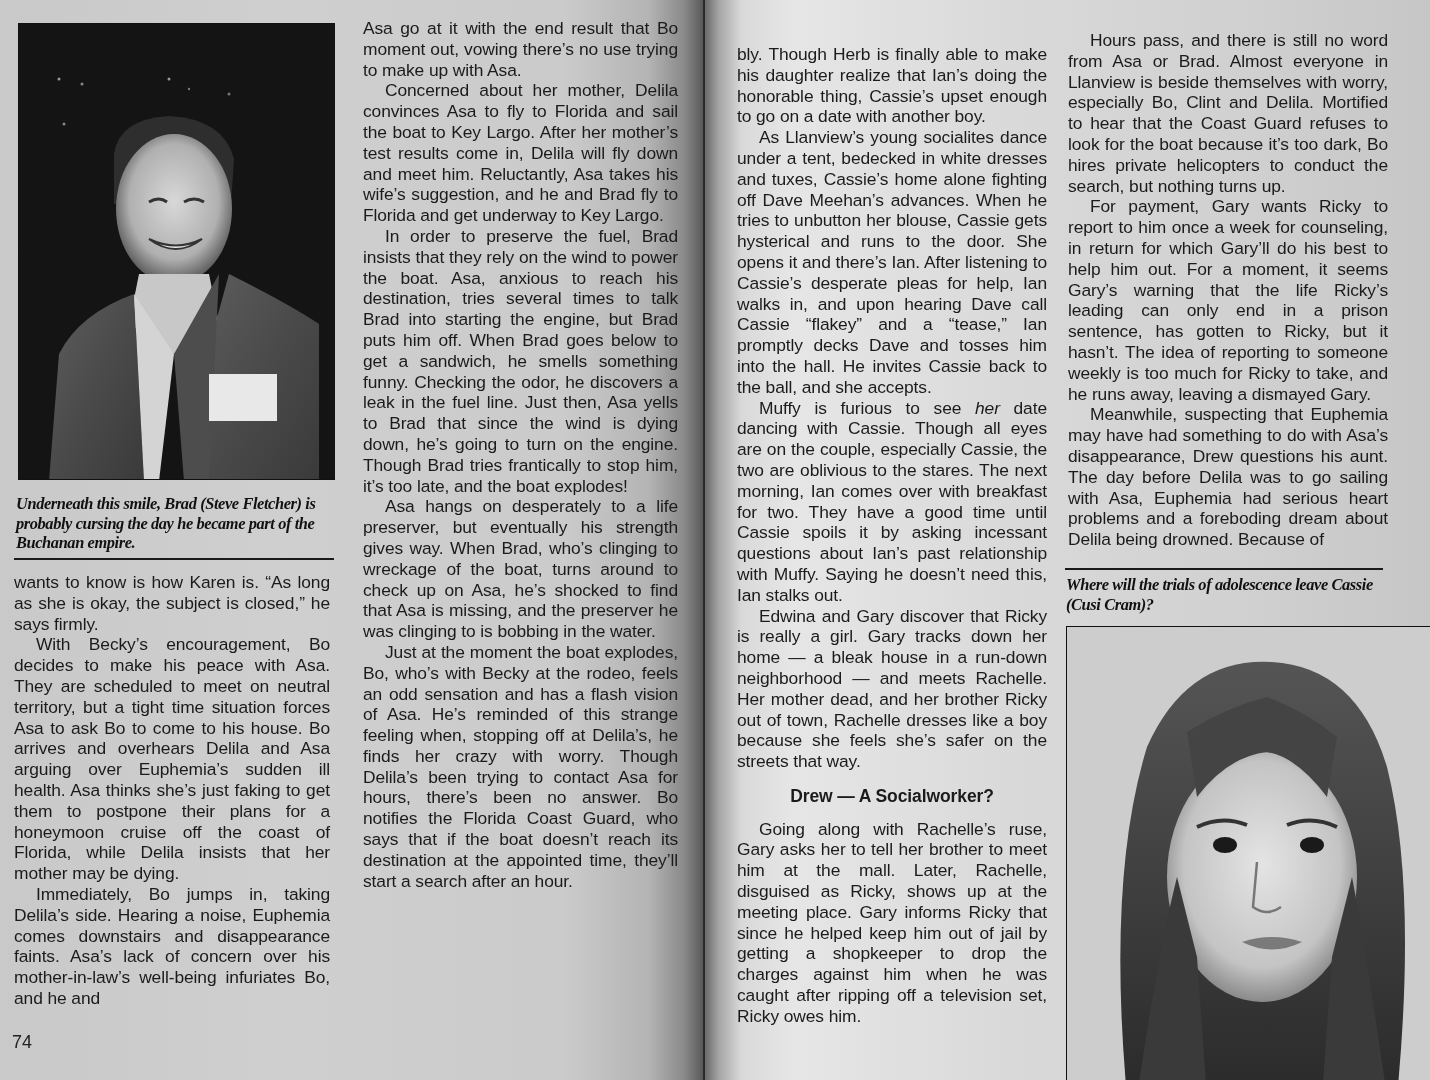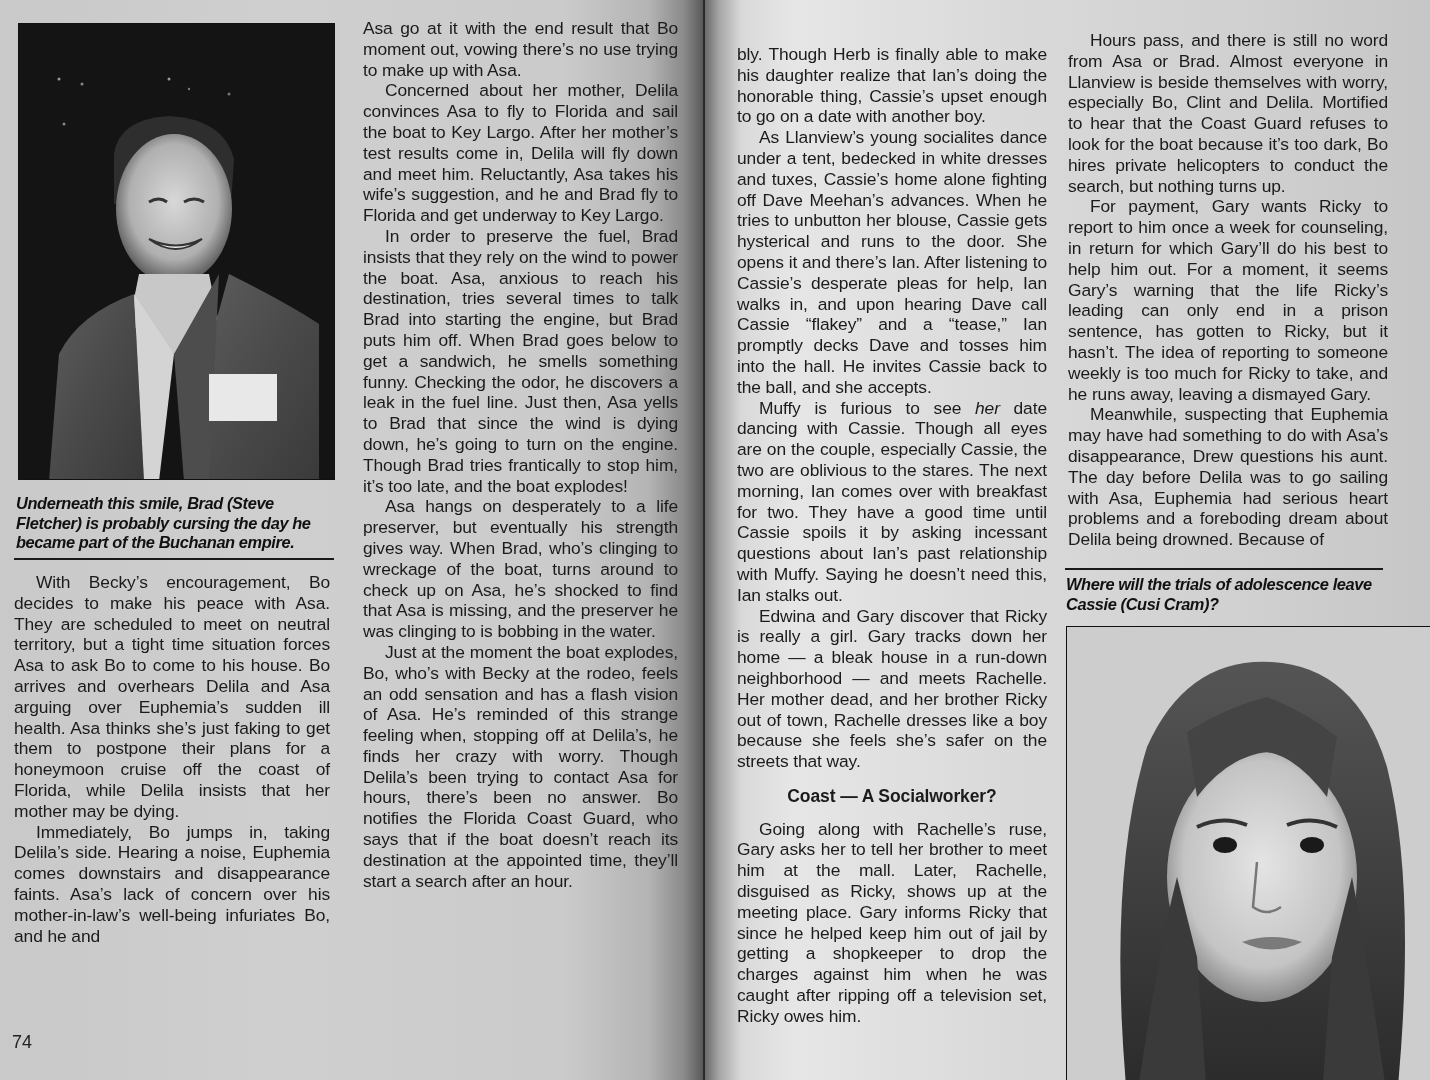"Underneath this smile, Brad (Steve" .caption { font-family: Liberation Sans, sans-serif -> Liberation Serif, serif }
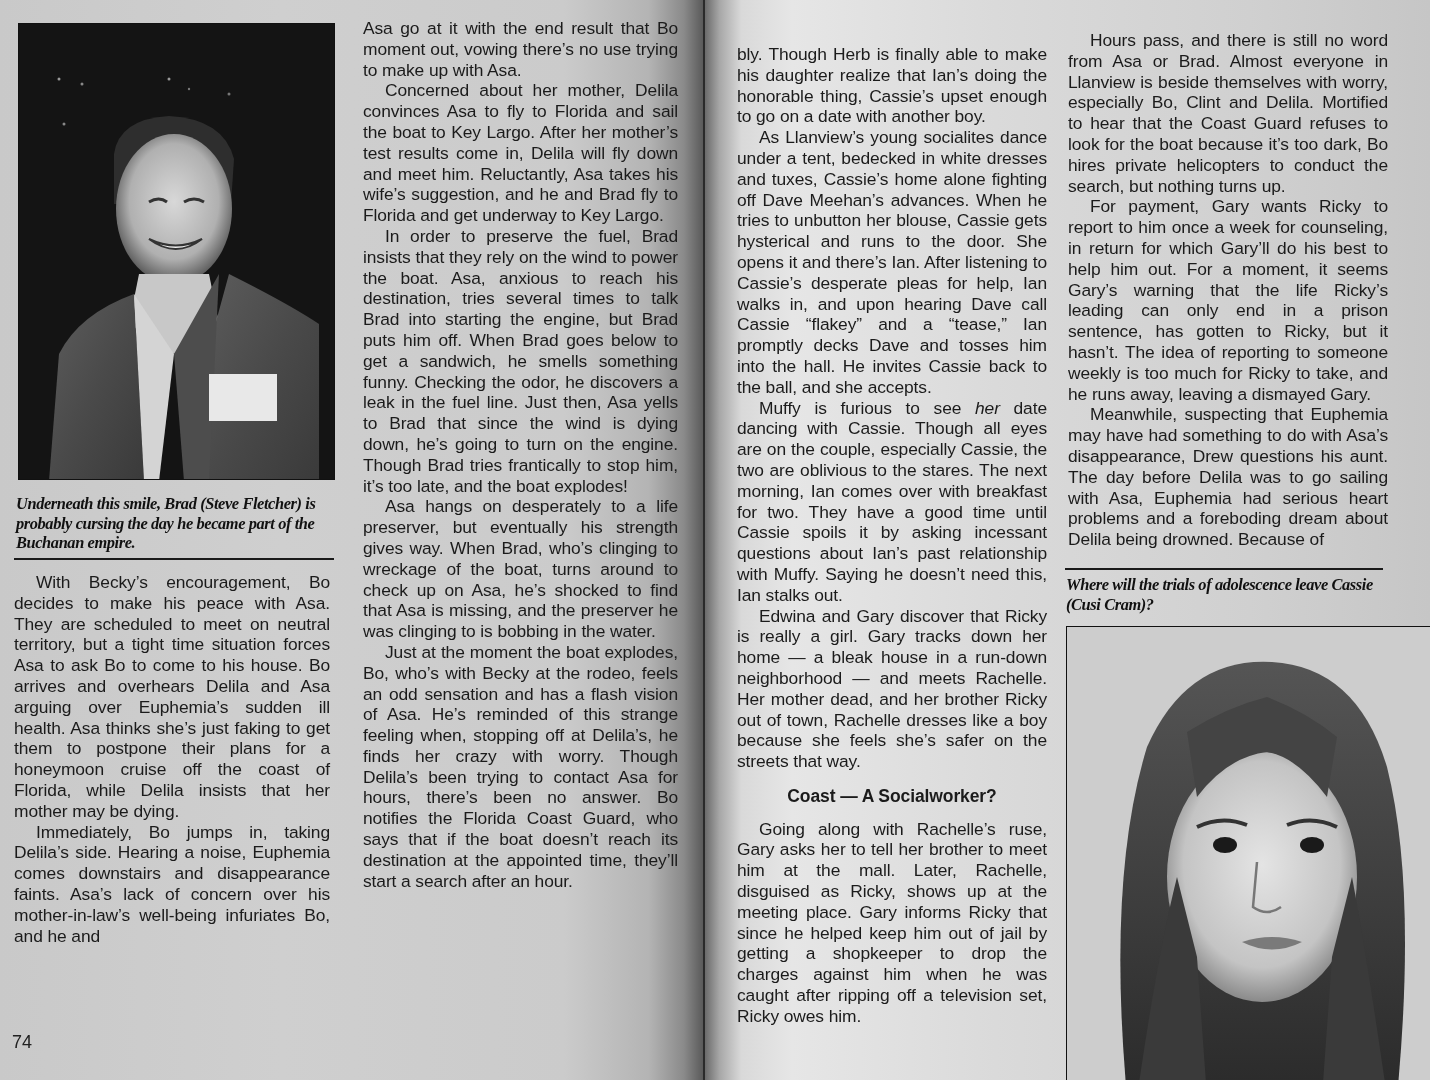"wants to know is how" p.noindent { html: none -> <p>wants to know is how Karen is. “As long as she is okay, the subject is closed,” he says firmly.</p> }
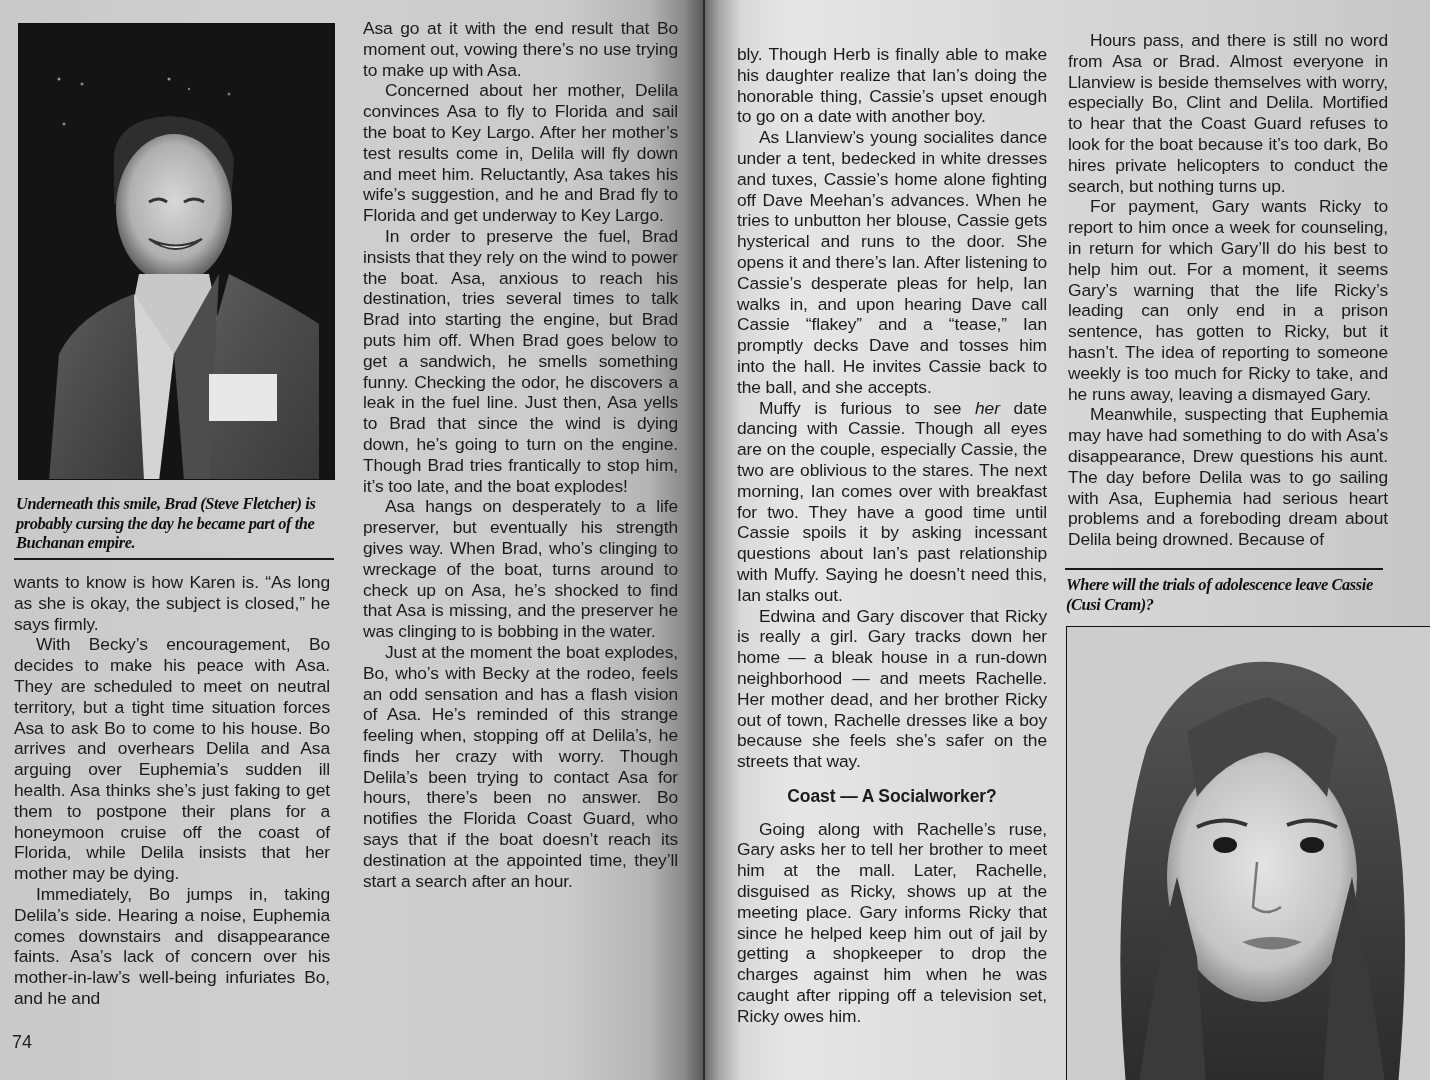"Coast — A Socialworker?" p.subhead { text: Coast -> Drew }
